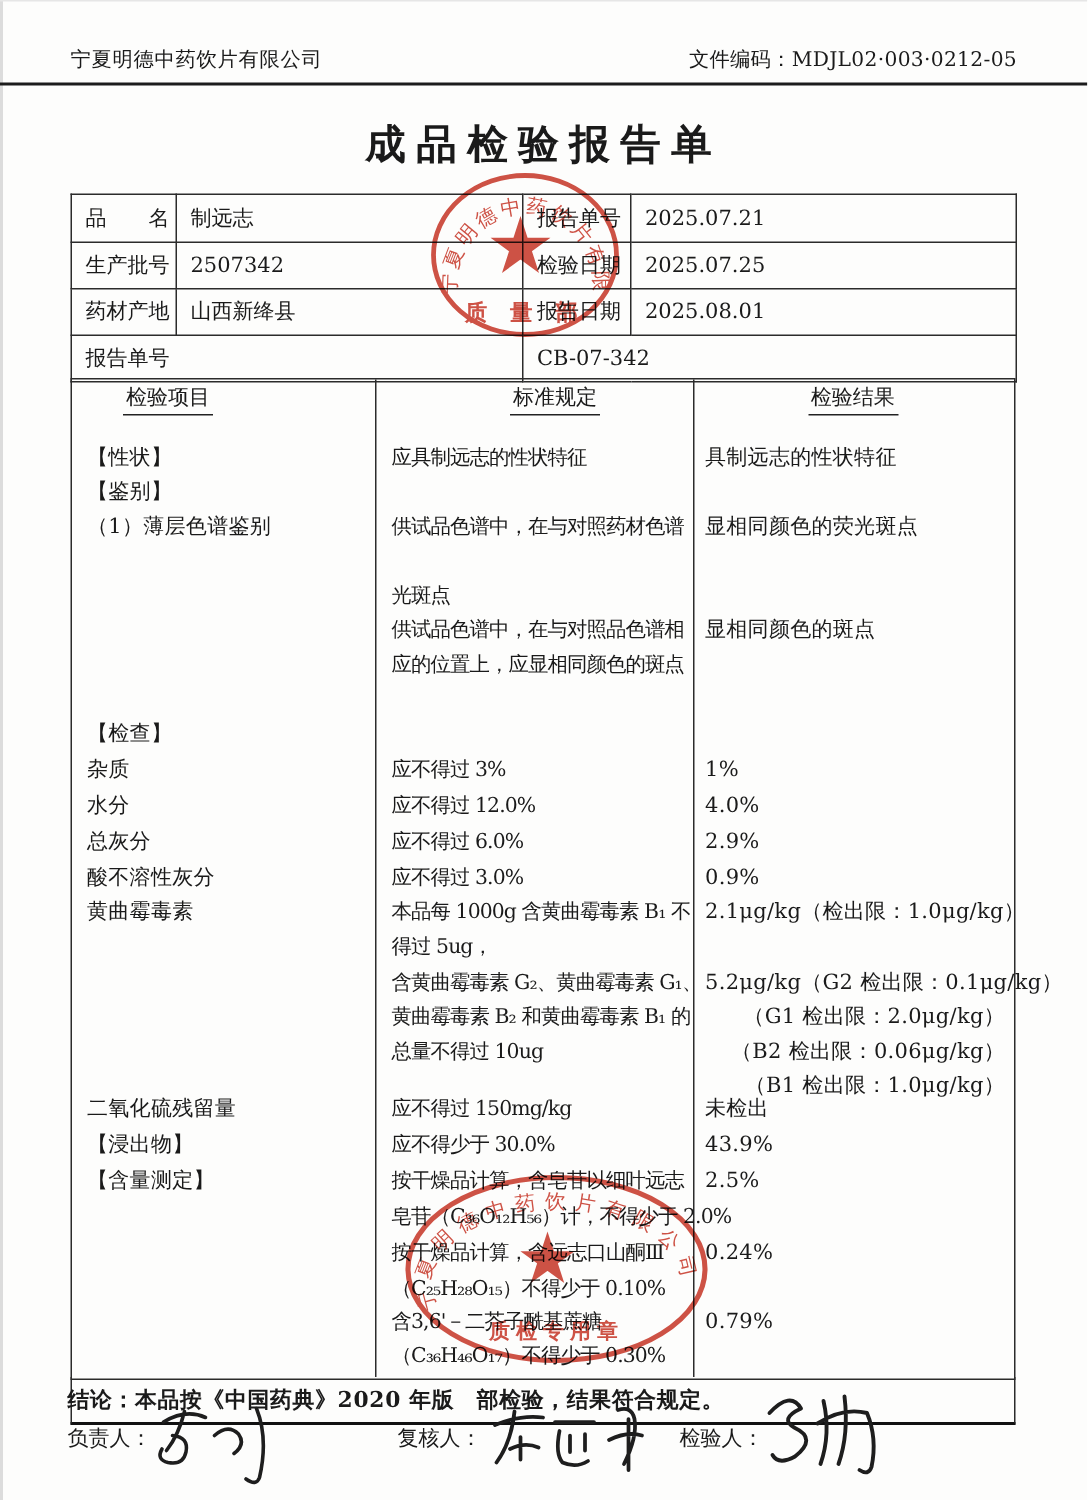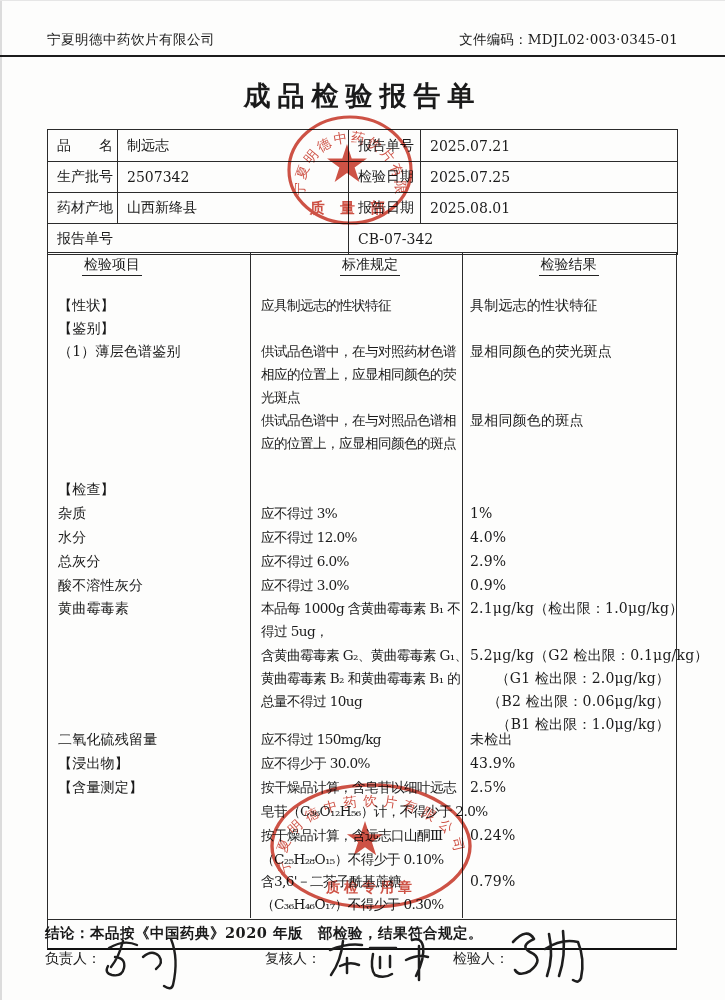"MDJL02·003·0345-01" span { text: 0345-01 -> 0212-05 }
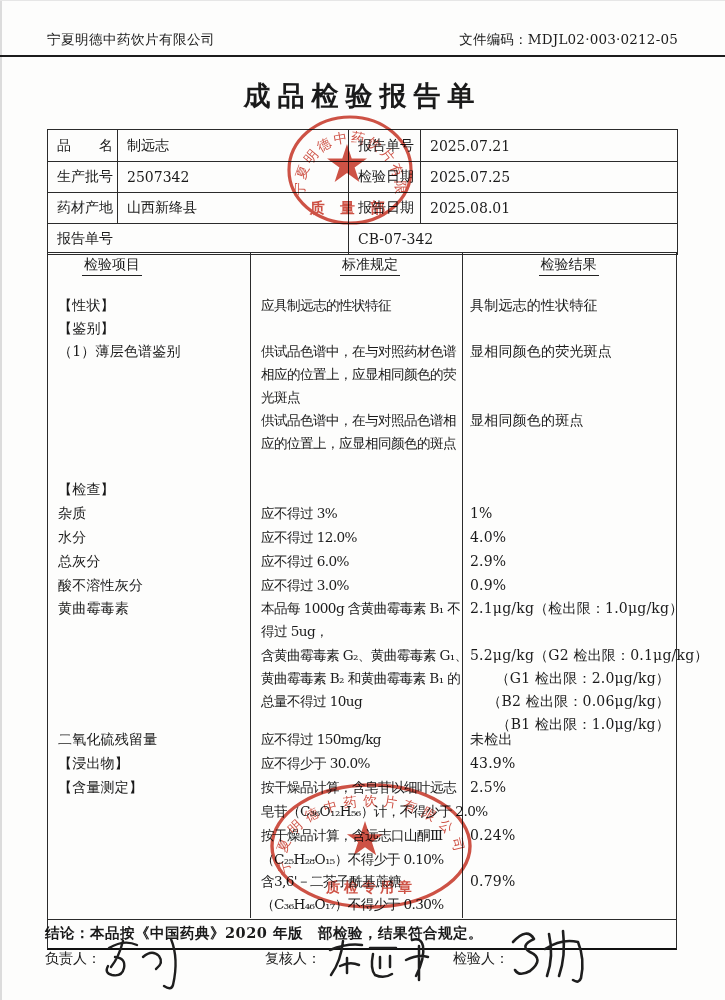"相应的位置上，应显相同颜色的荧" span.t { html: <span>相应的位置上，应显相同颜色的荧</span> -> none }
